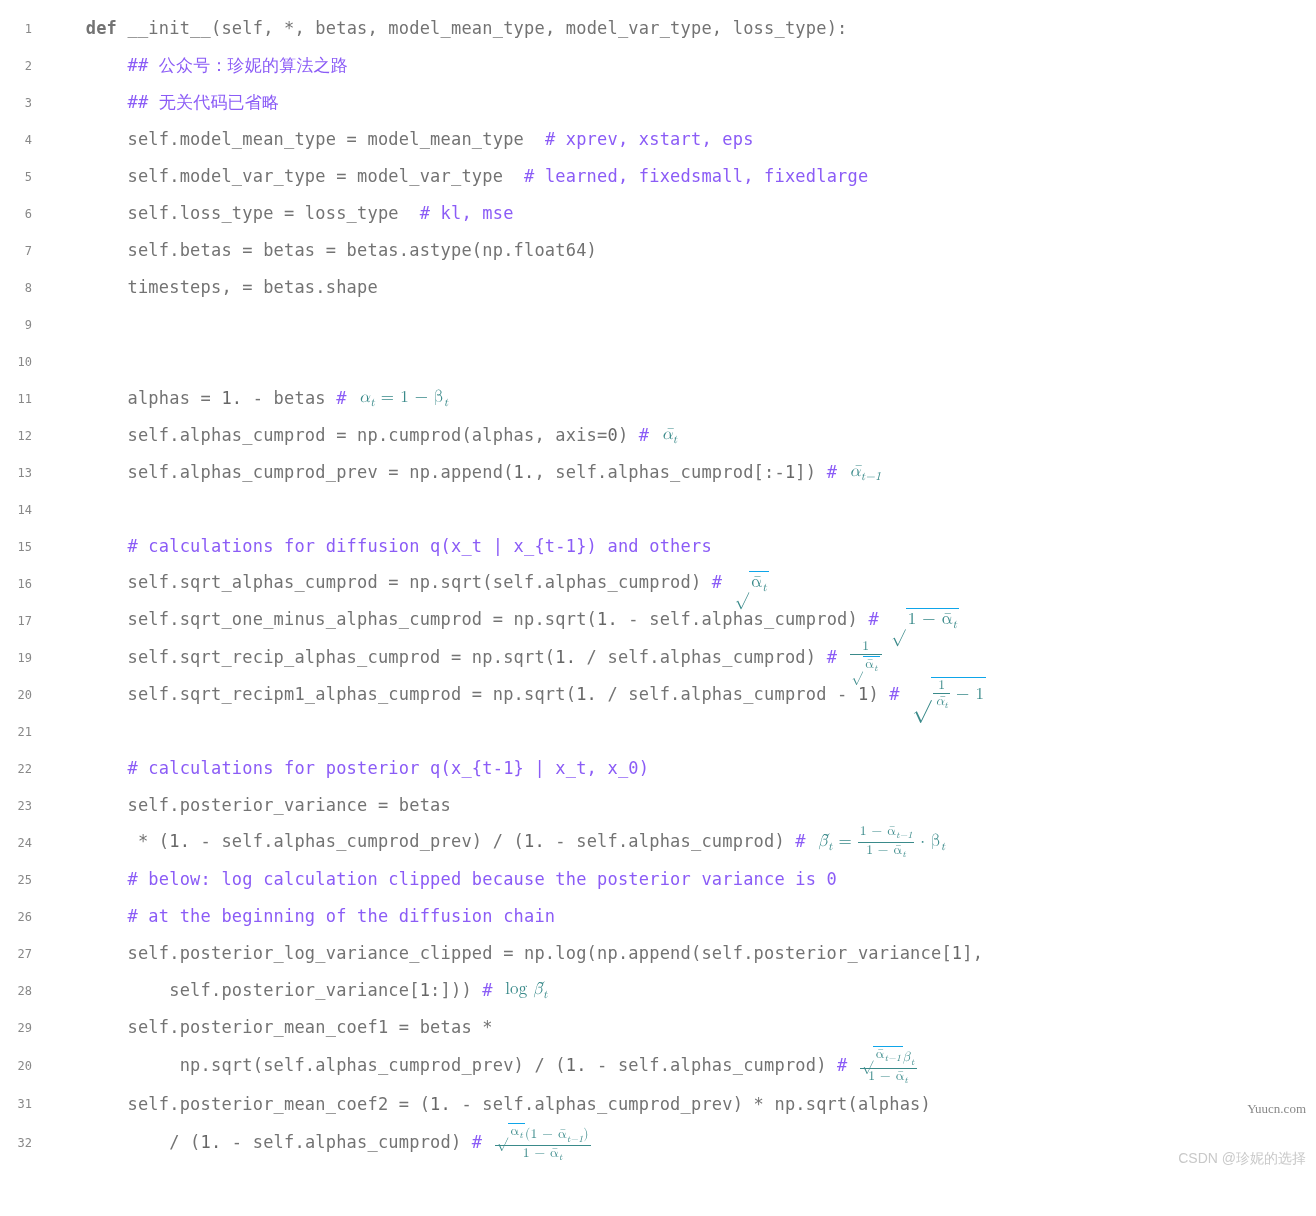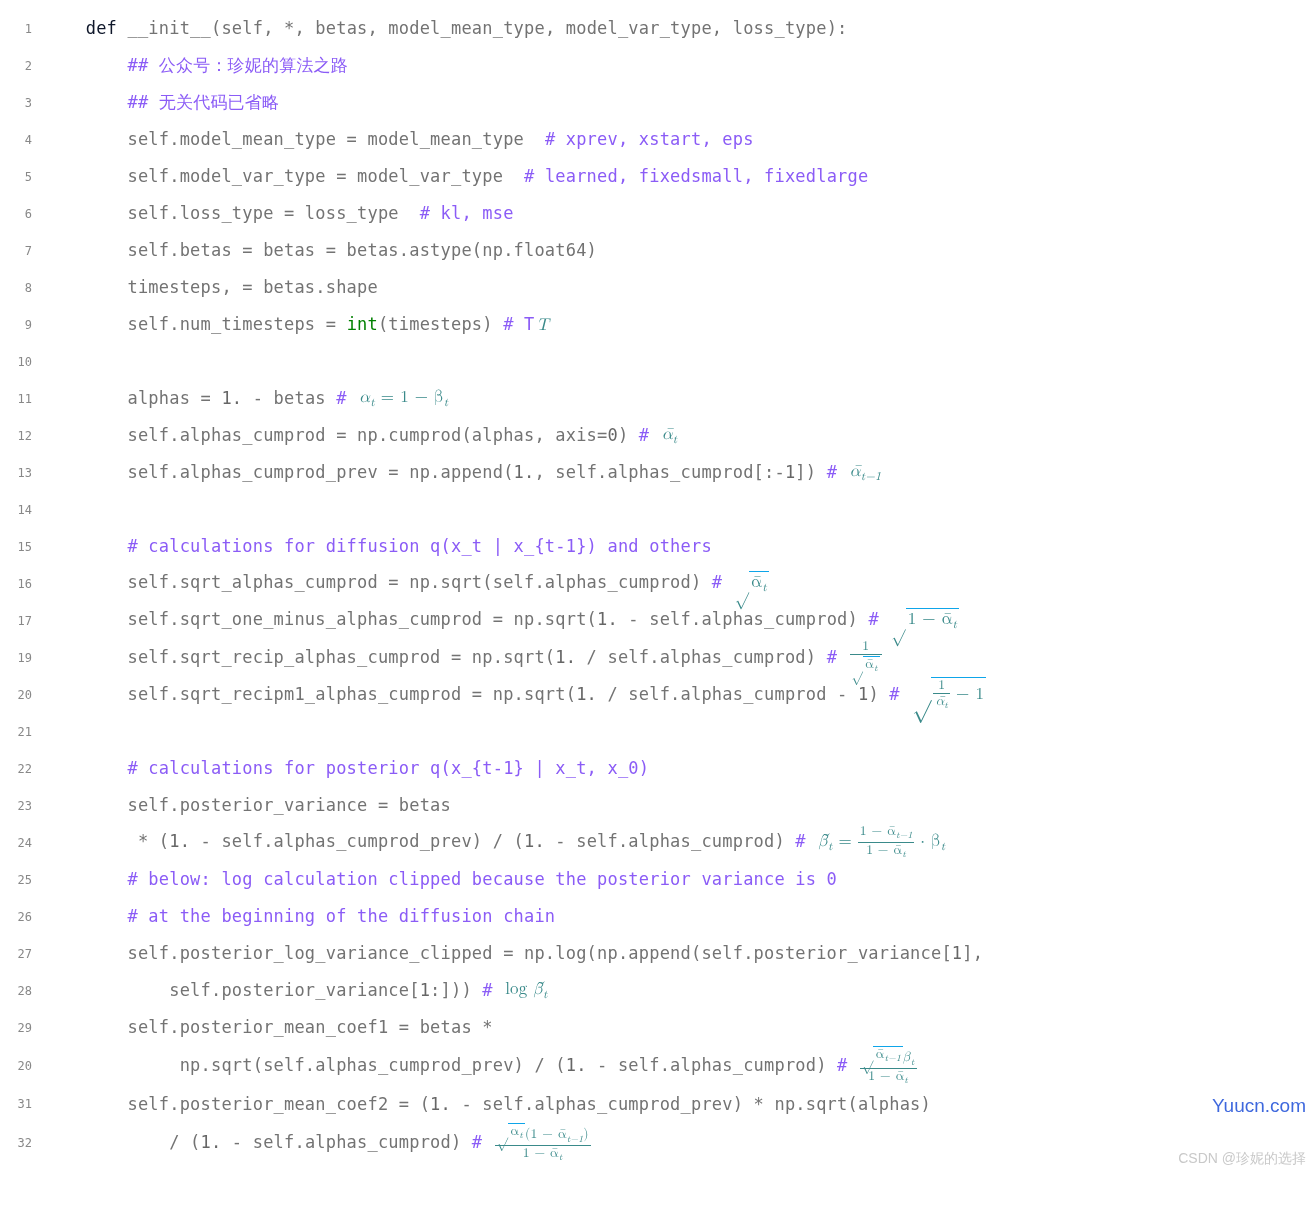"def" .tok-def { color: #0f172a -> #737373; font-weight: normal -> bold }
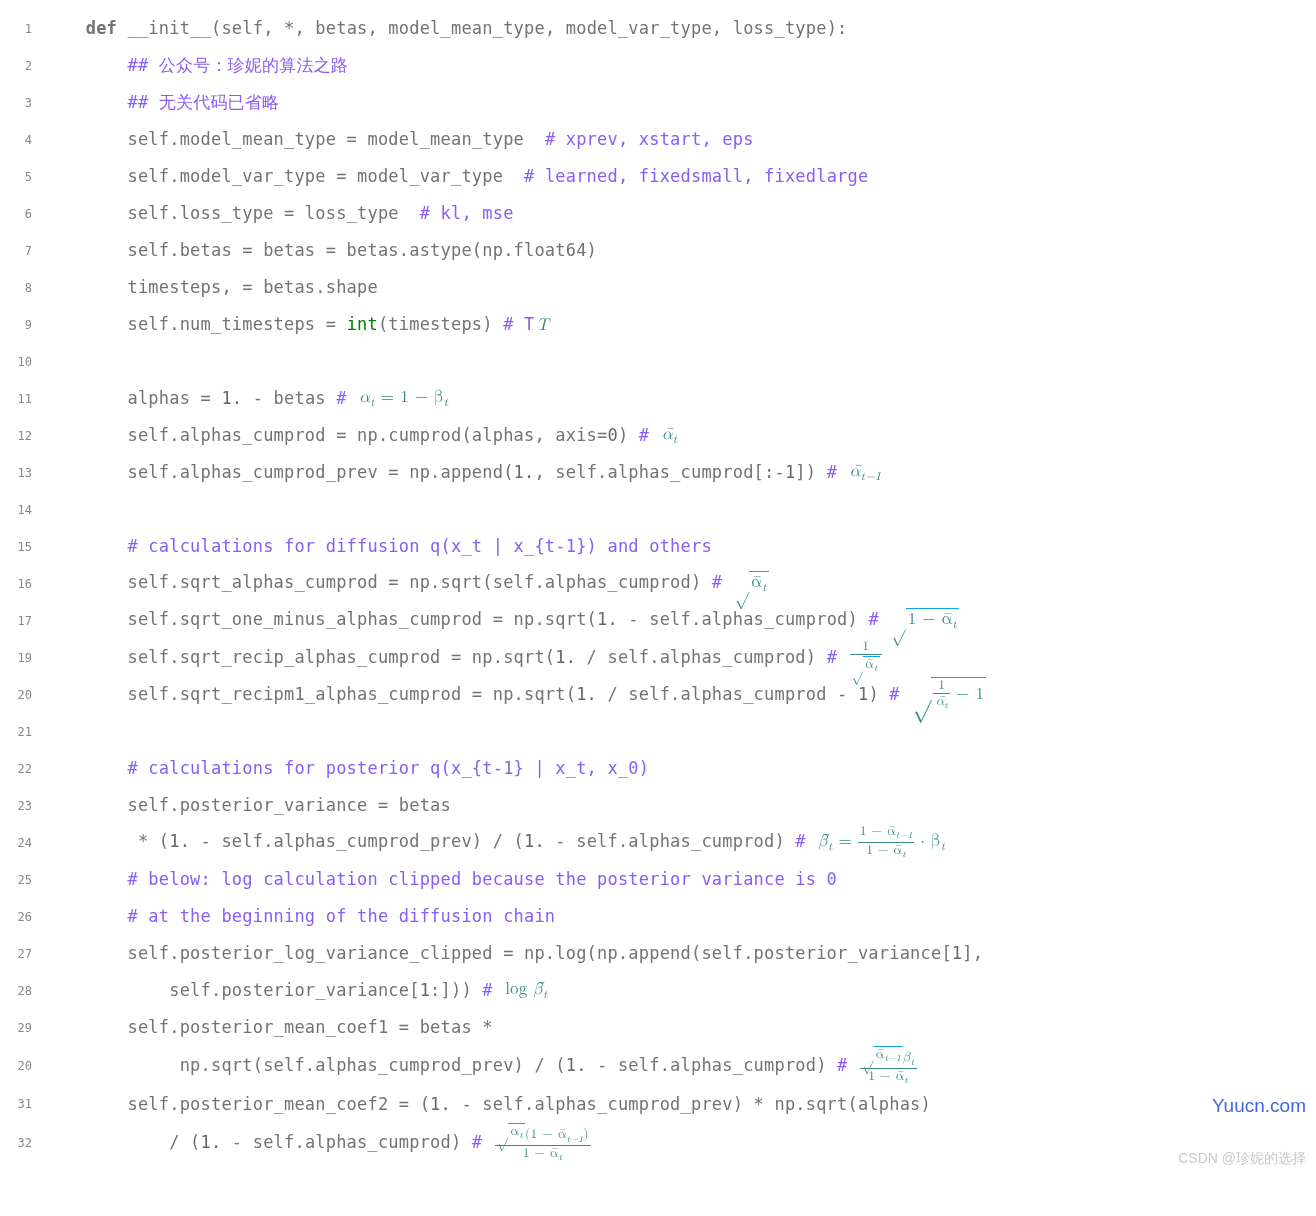"self.num_timesteps = int(timesteps) # TT" span.code-content { html: <span><span> self.num_timesteps = </span><span>int</span><span>(timesteps) </span><span># T</span><span><span>T</span></span></span> -> none }
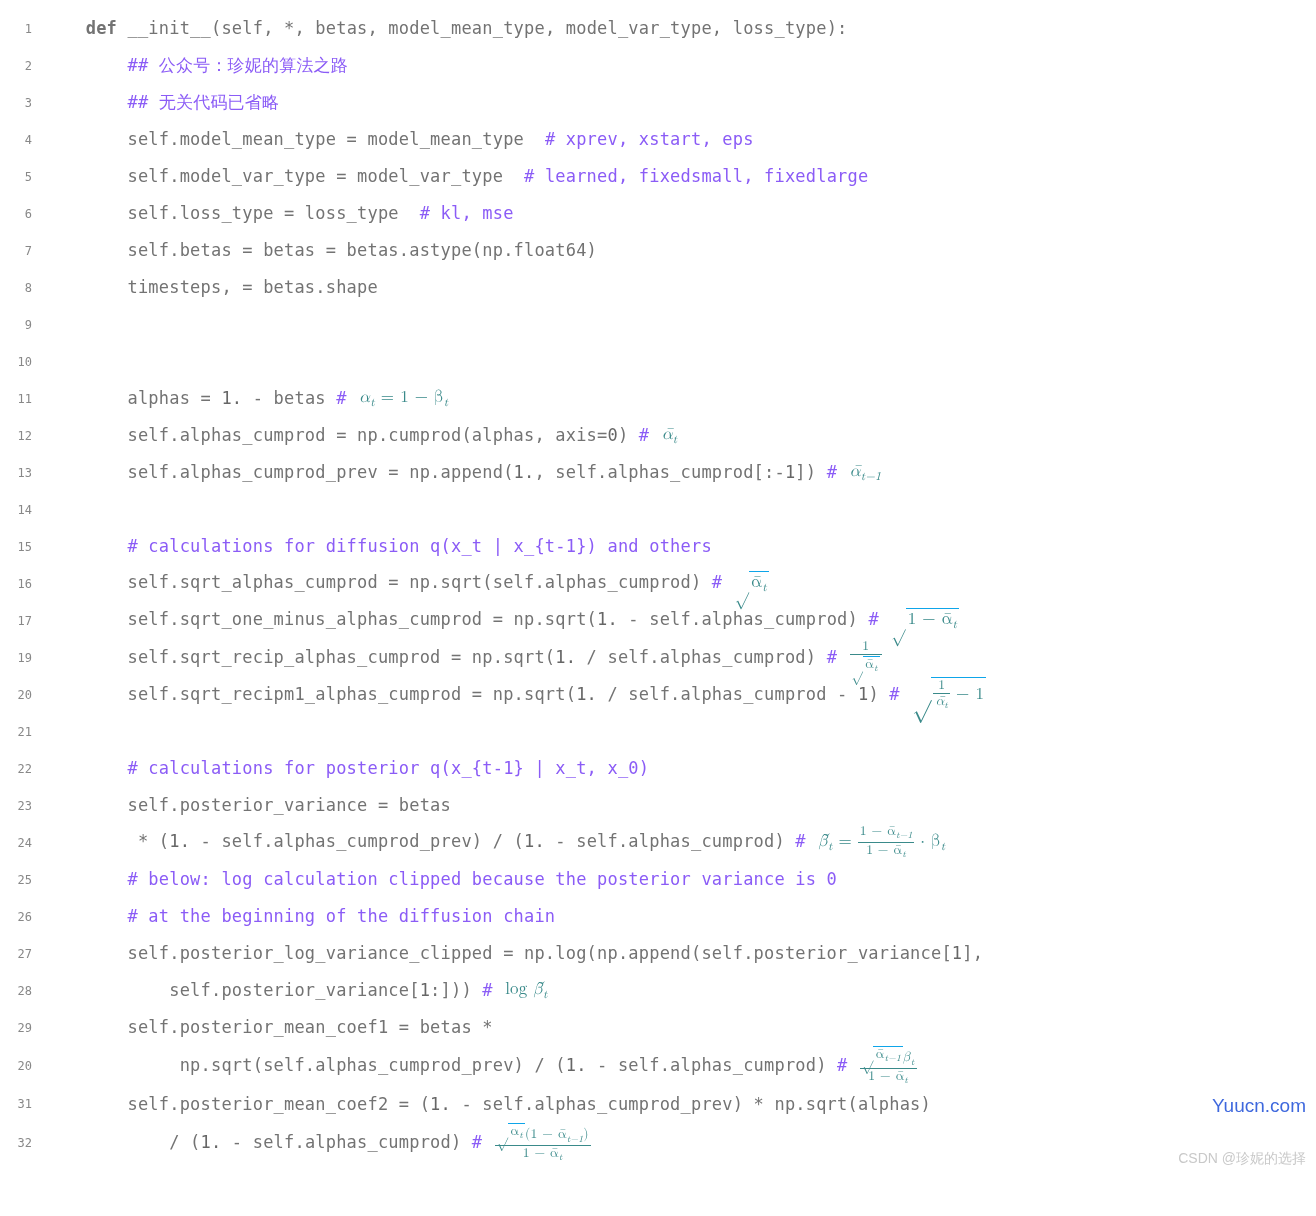"Yuucn.com" .watermark-1 { color: #1d4ed8 -> #737373; font-family: Liberation Sans, sans-serif -> Liberation Serif, serif; font-size: 19px -> 13px }
